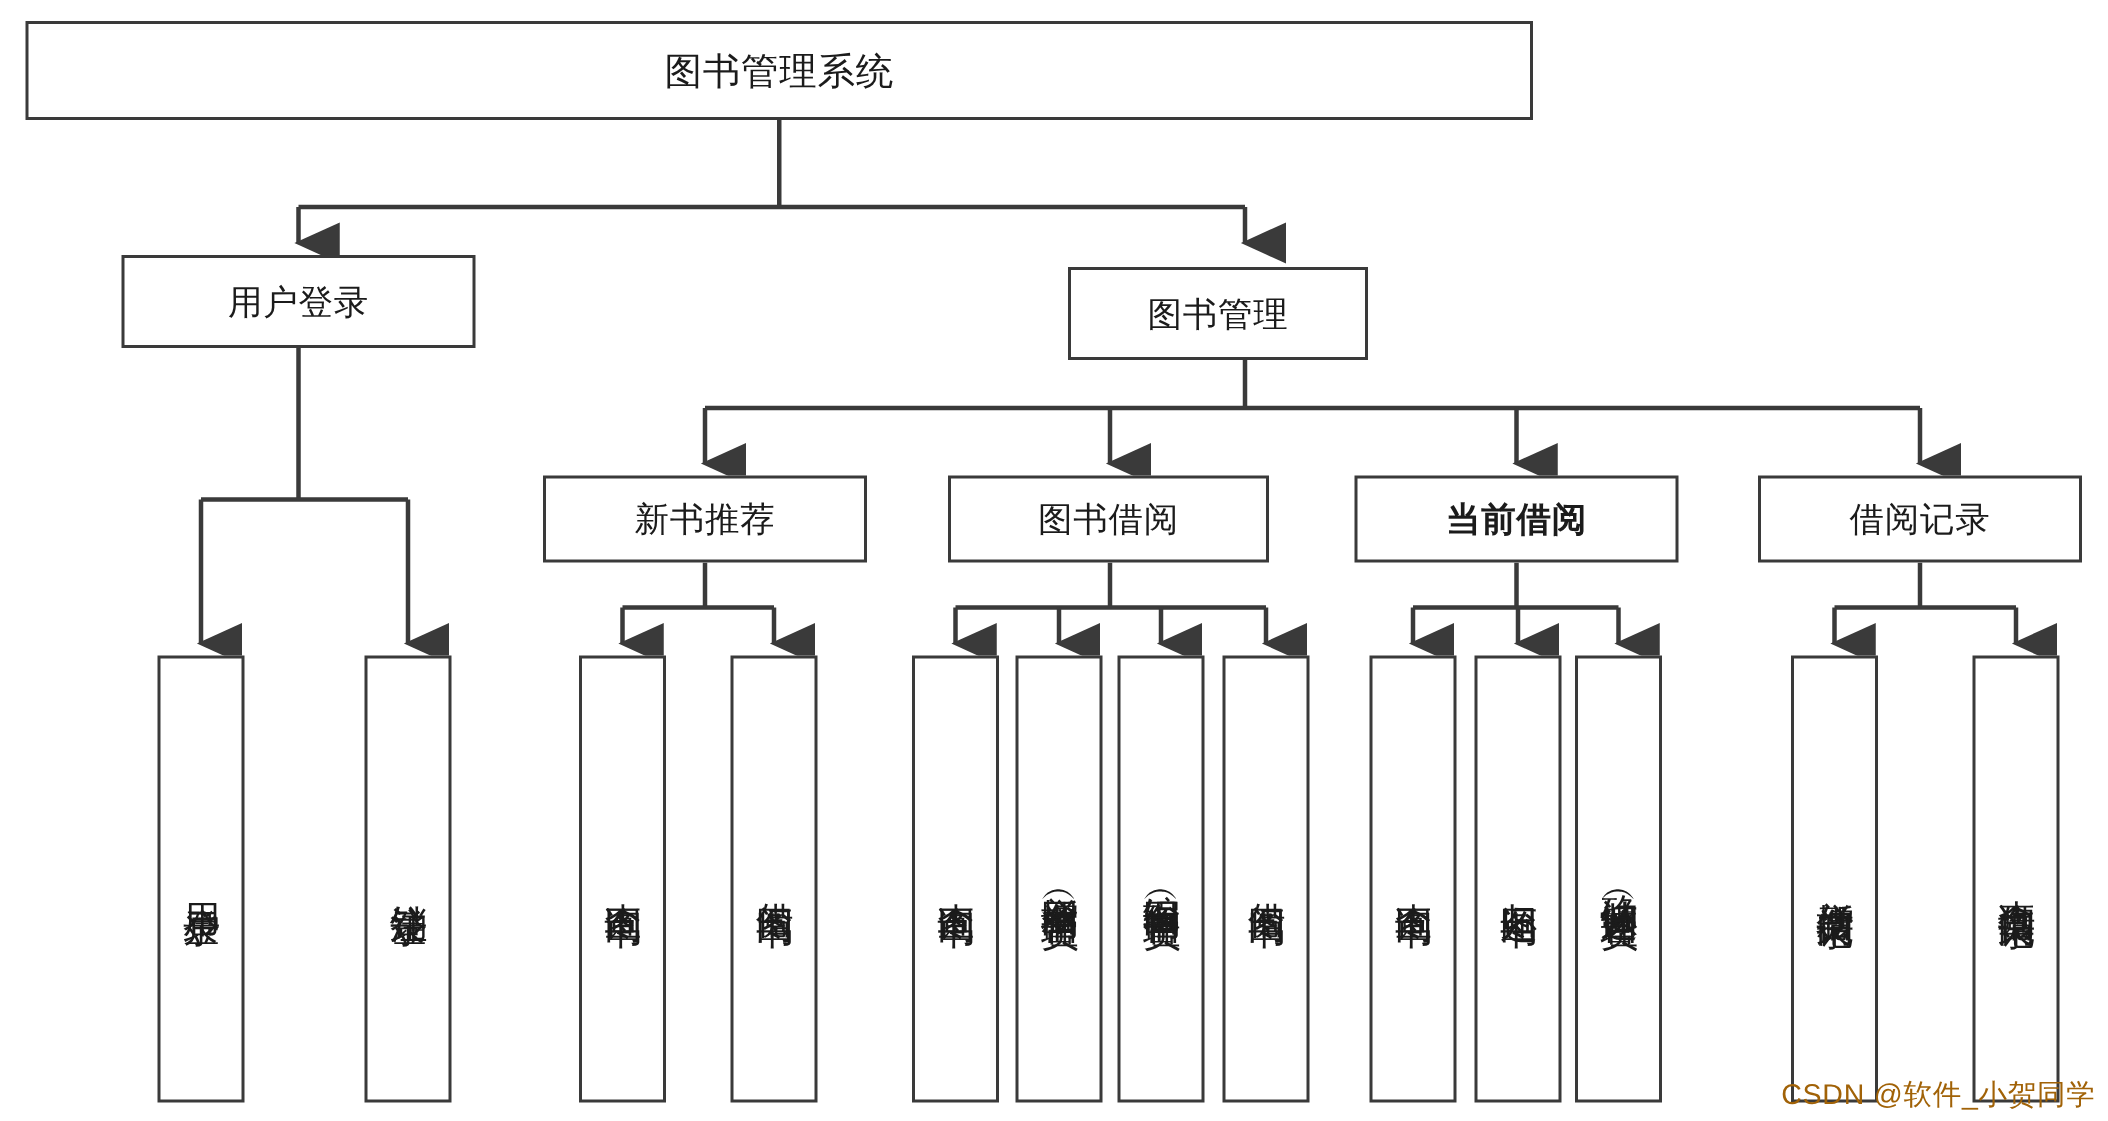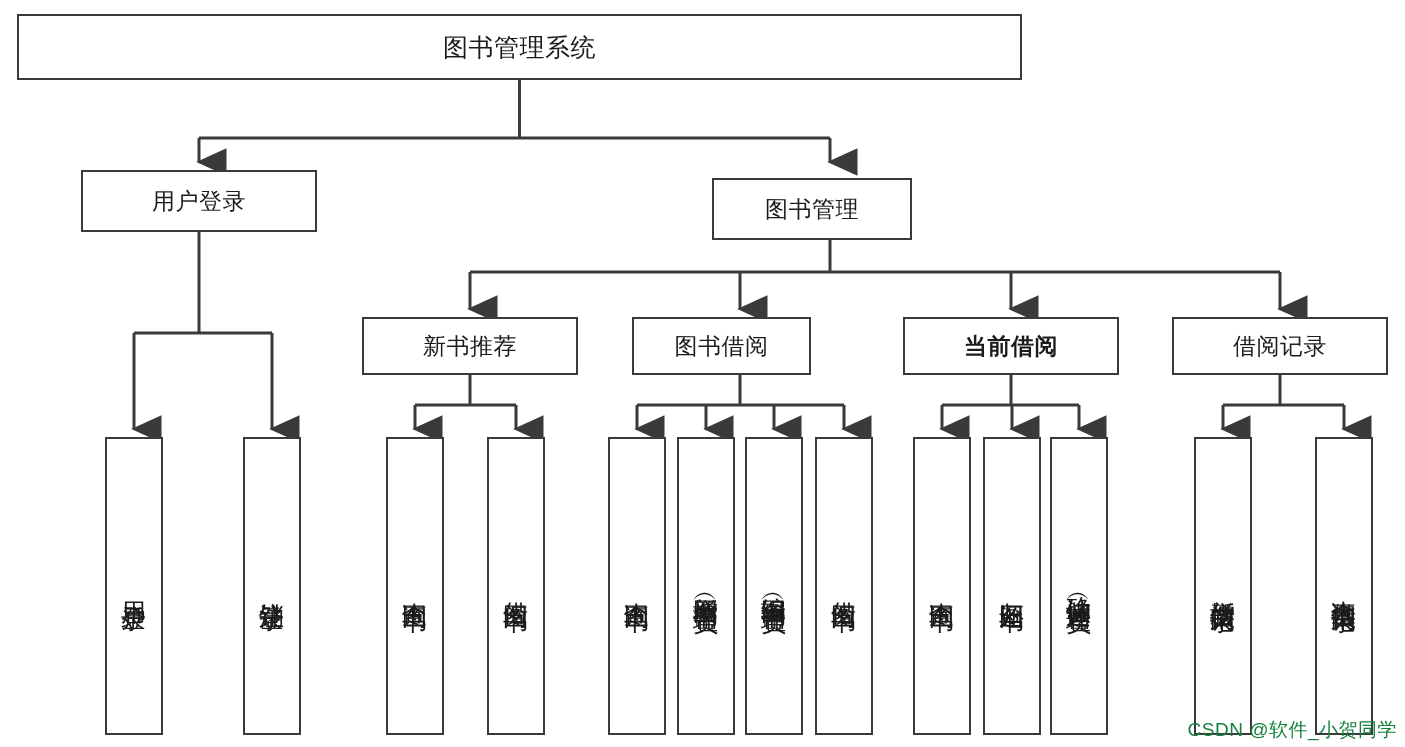"图书借阅" div.node { width: 179px -> 214px }
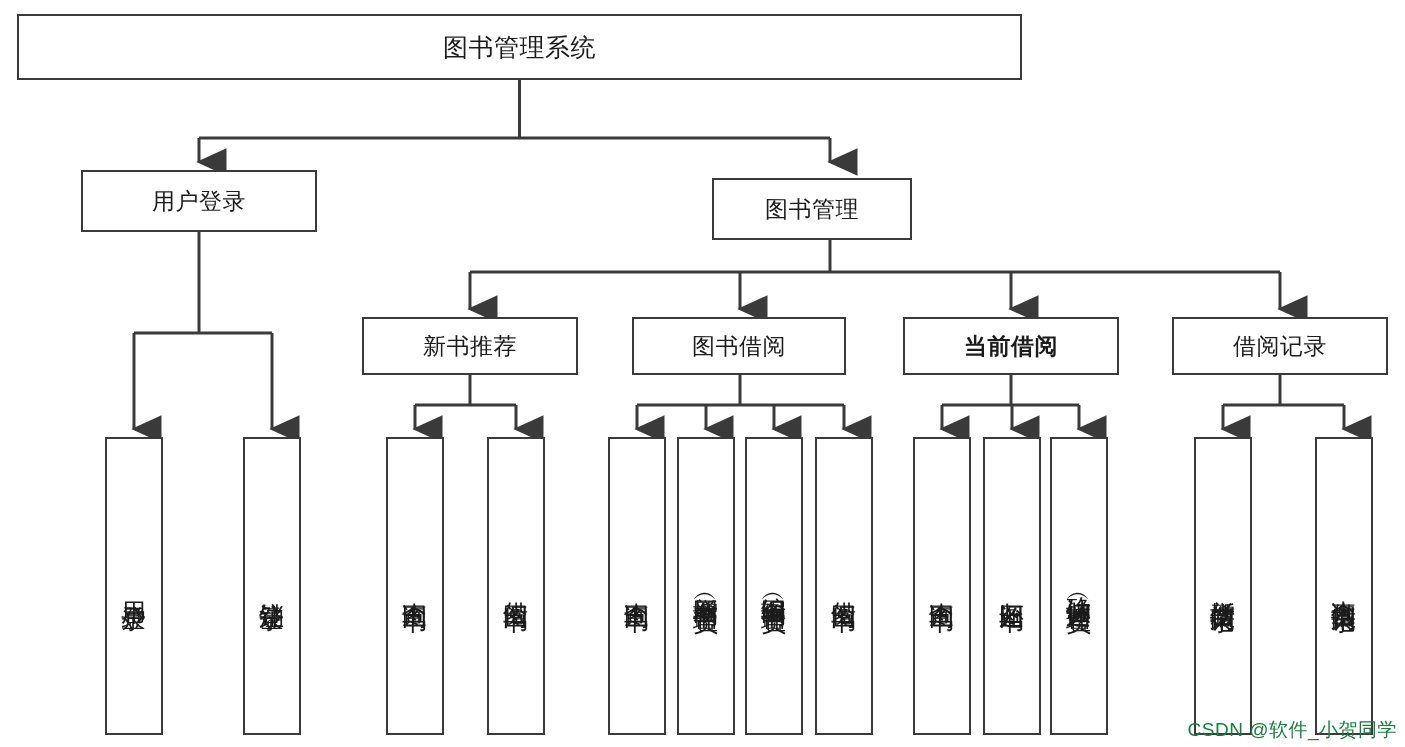"CSDN @软件_小贺同学" #watermark { color: #15803d -> #a16207 }
